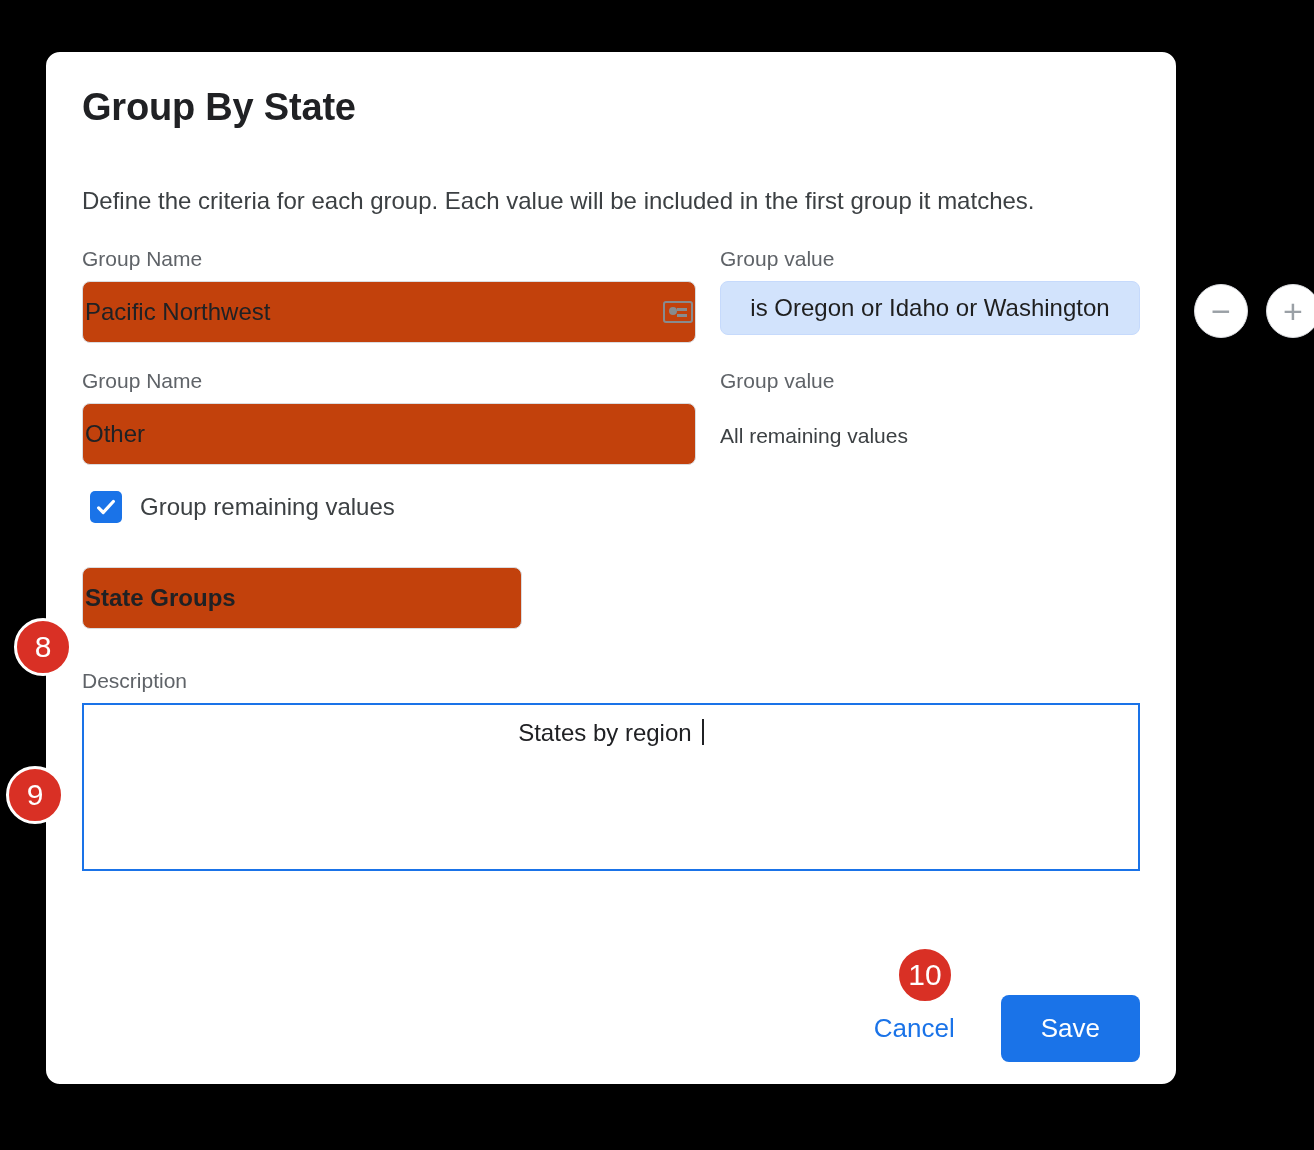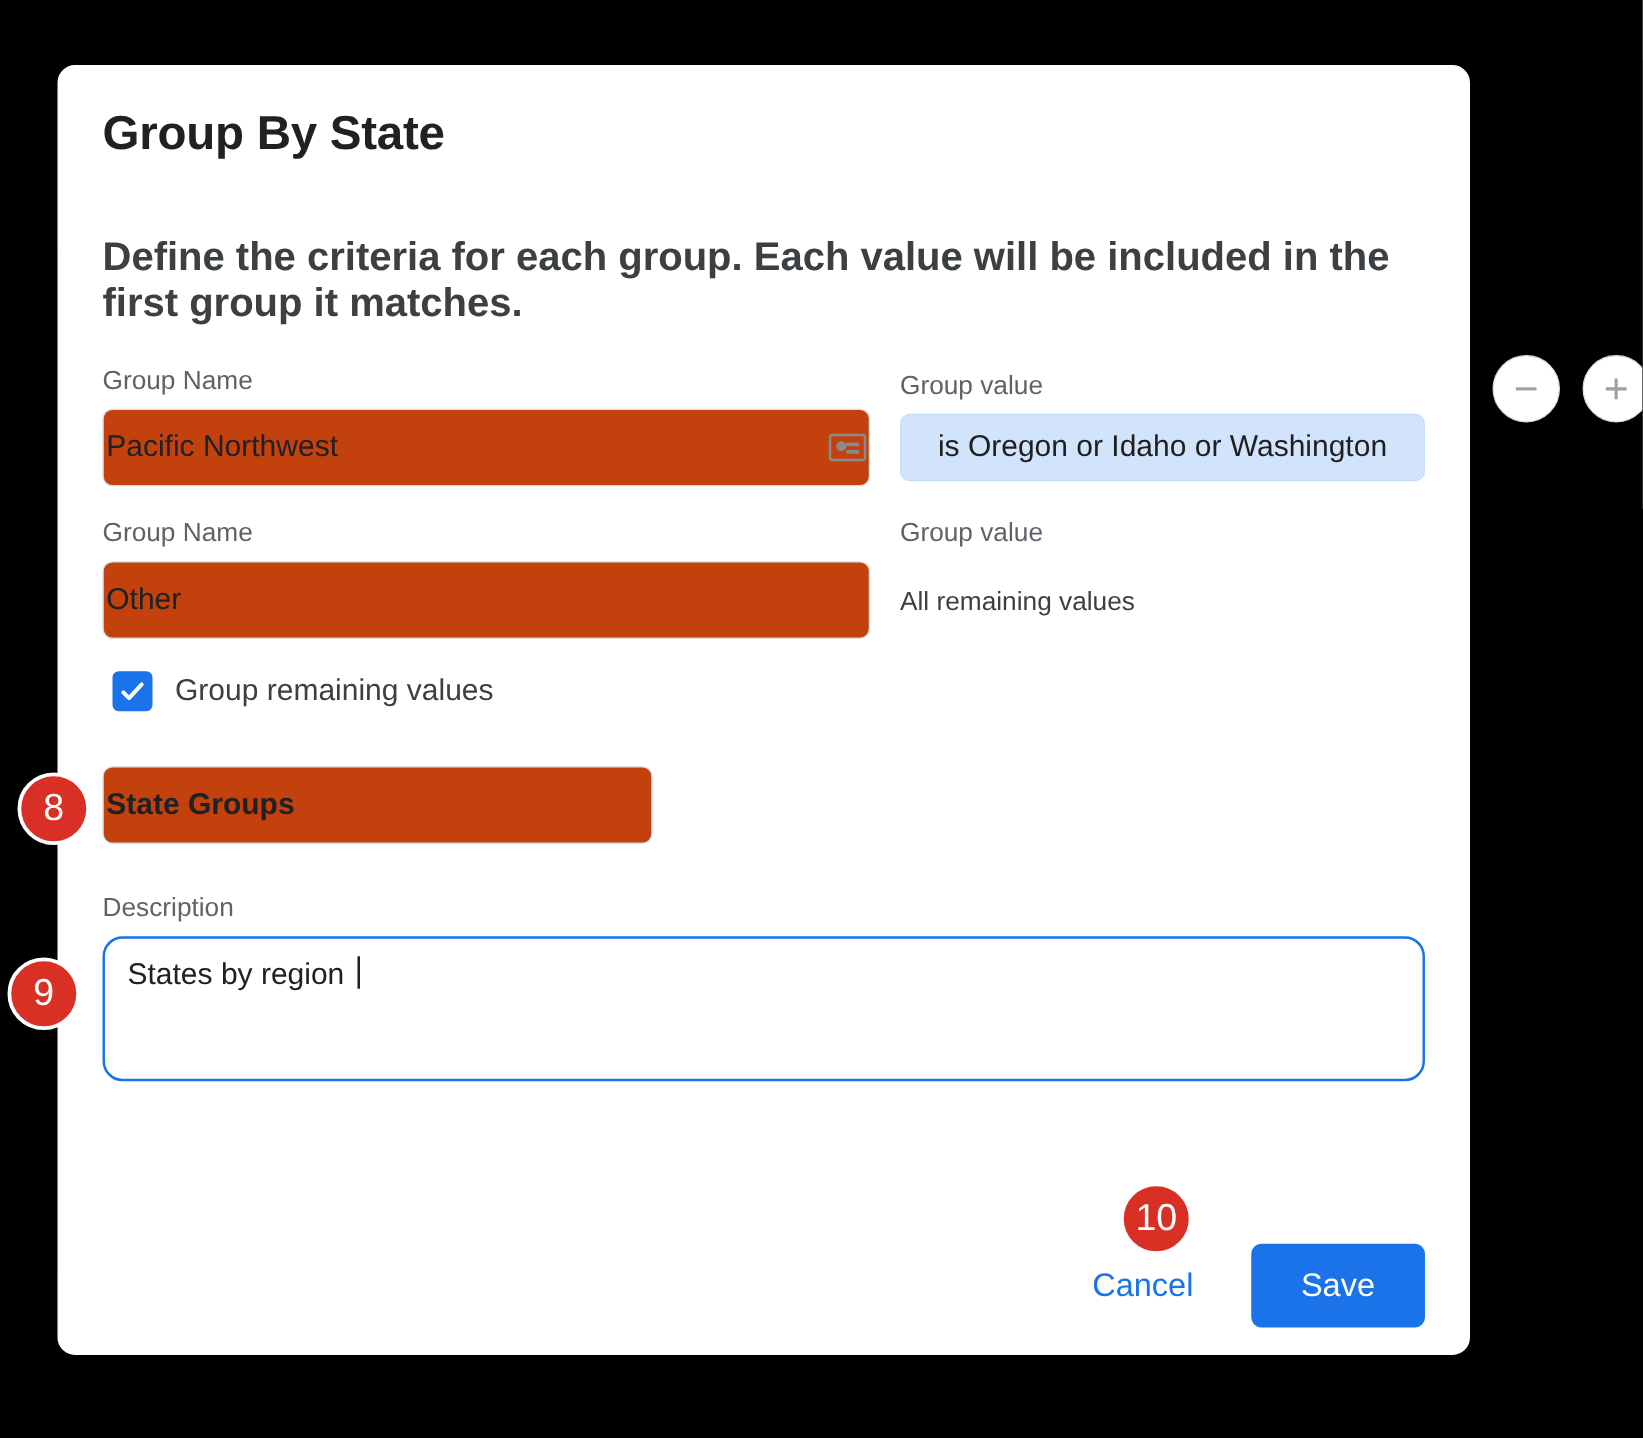"Define the criteria for each" .helper { font-size: 32px -> 24px; font-weight: bold -> none }
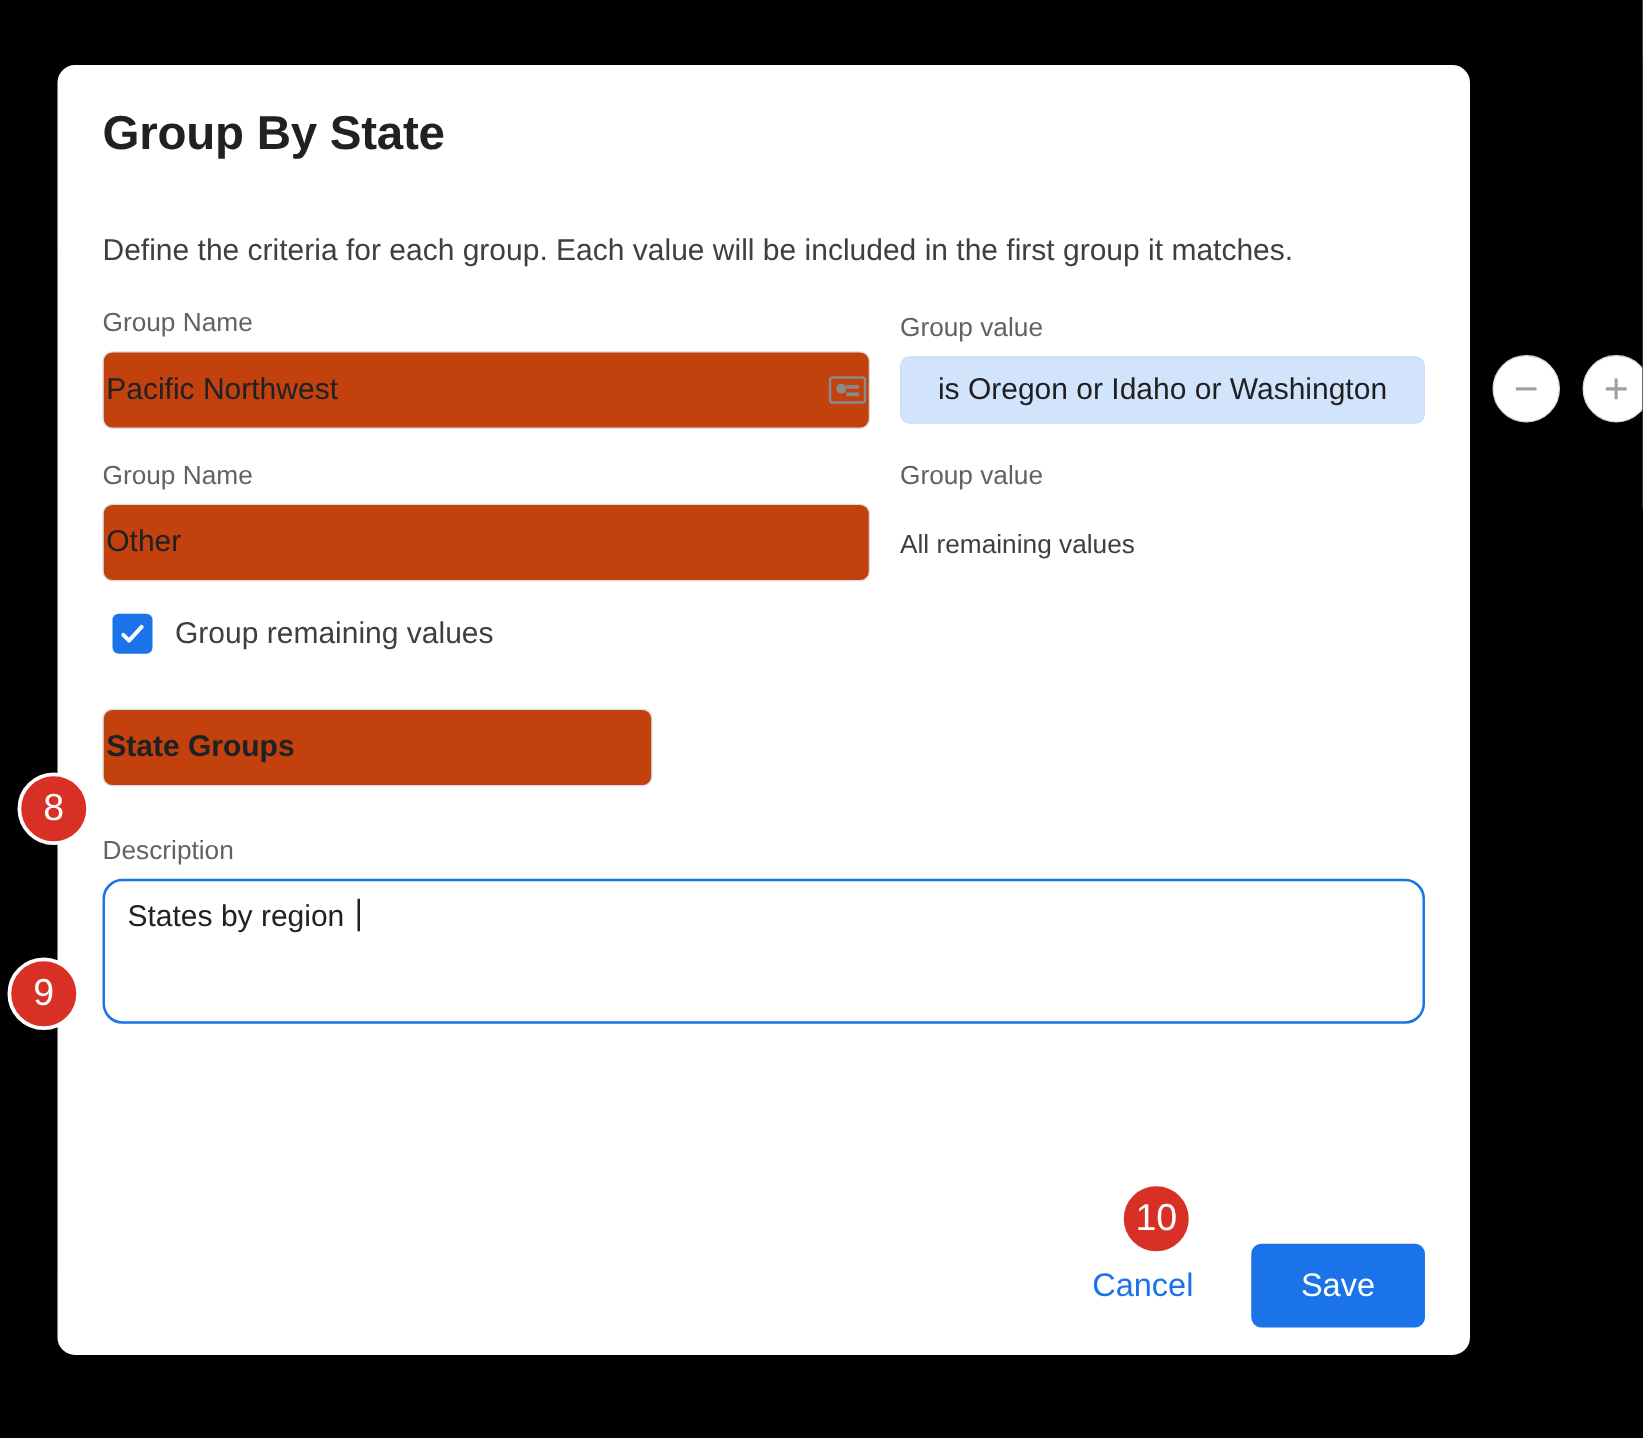"Group Name" .row { align-items: center -> flex-start }
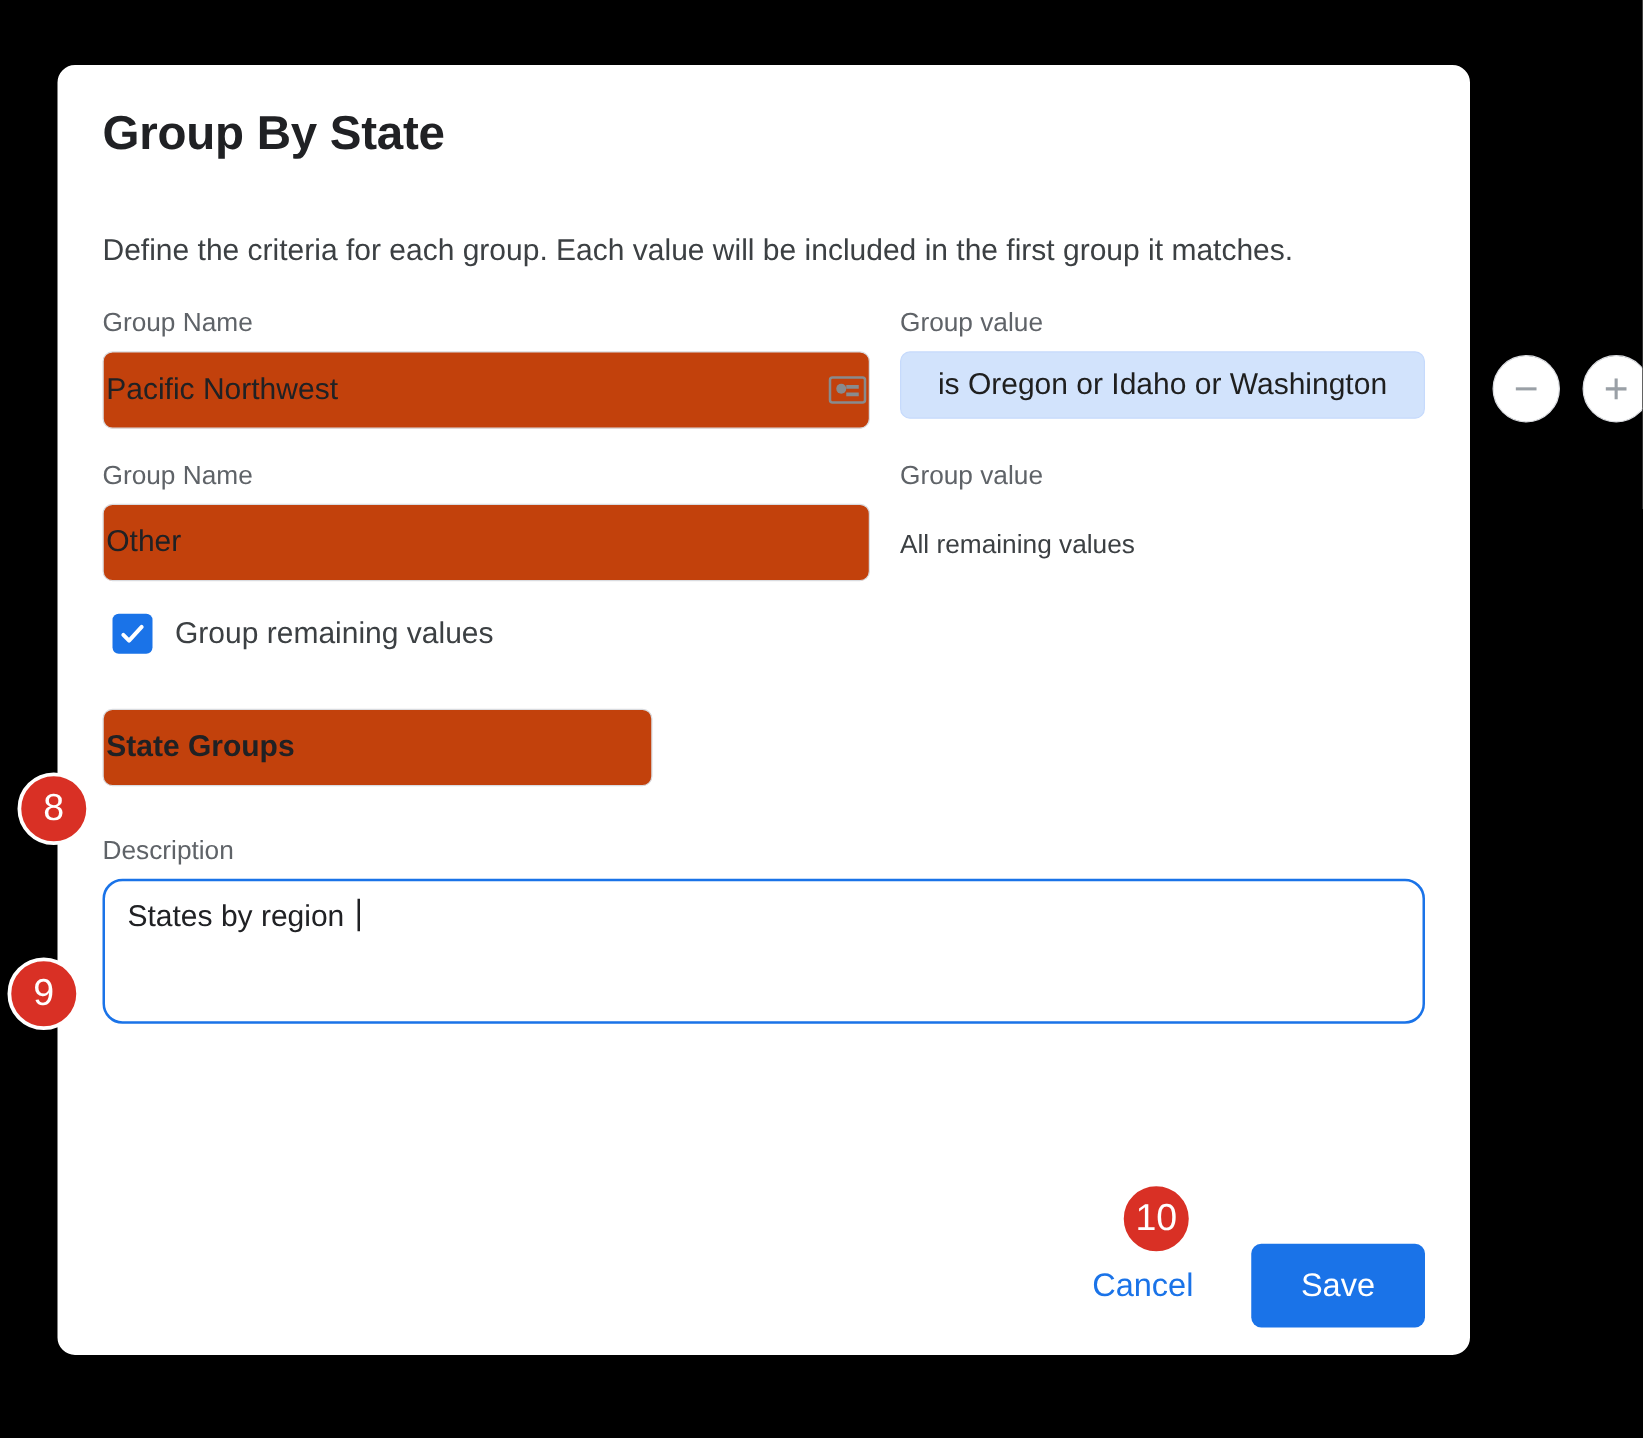"States by region" .textarea { border-radius: 16px -> 0; height: 116px -> 168px; text-align: none -> center }
